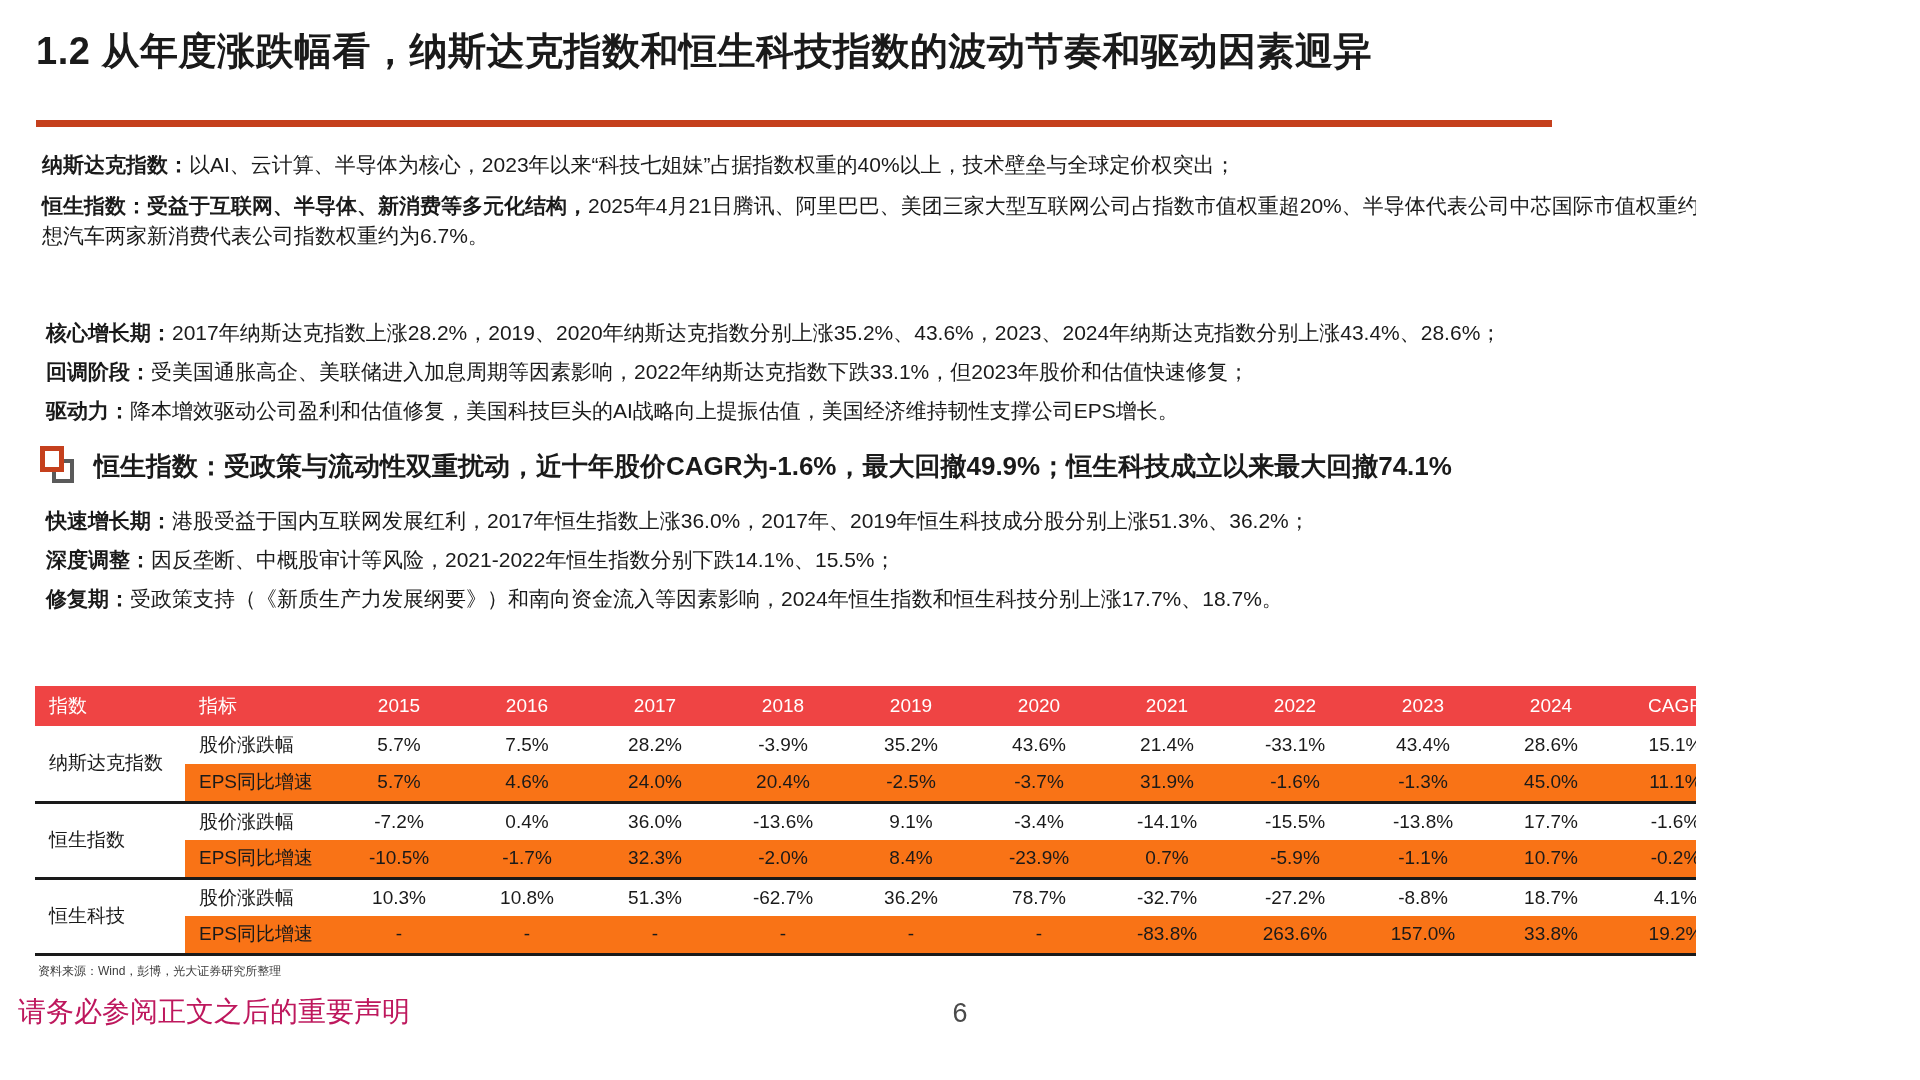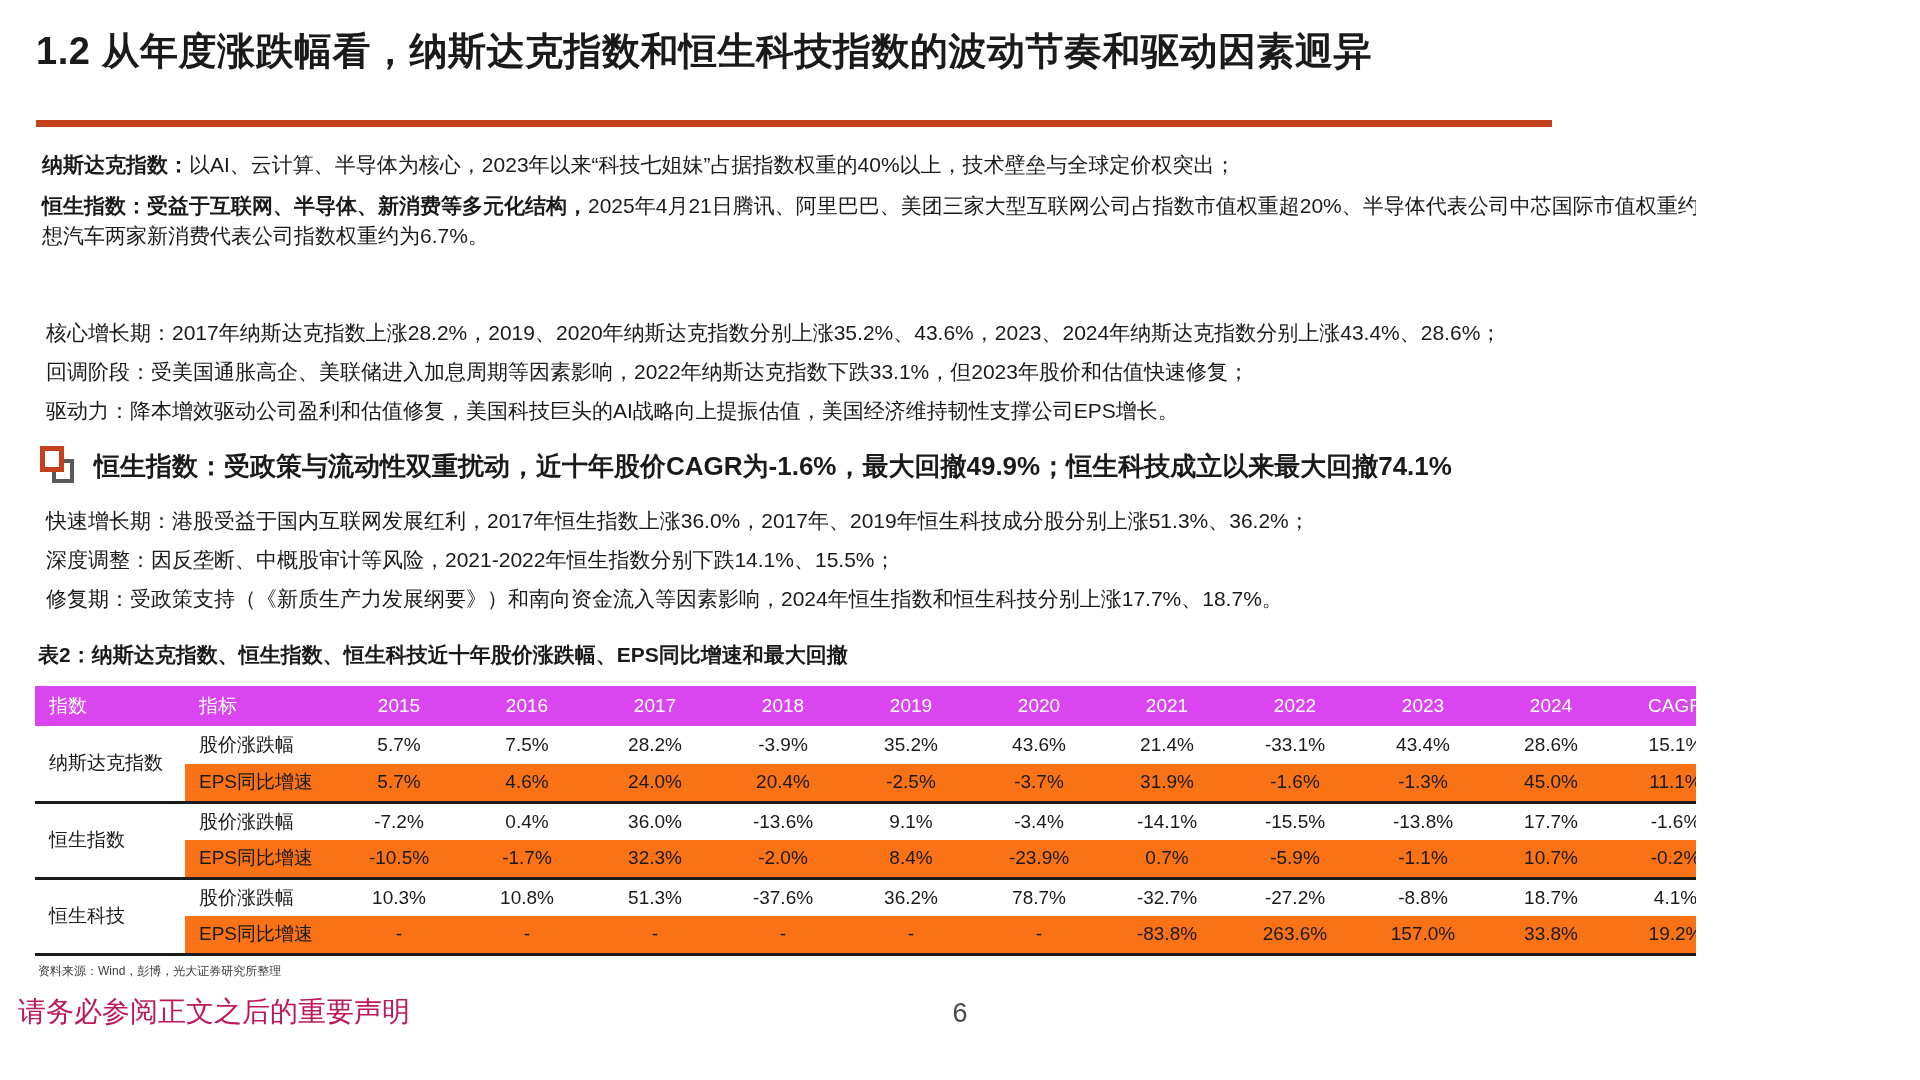"核心增长期：" .points b { font-weight: 400 -> 700 }
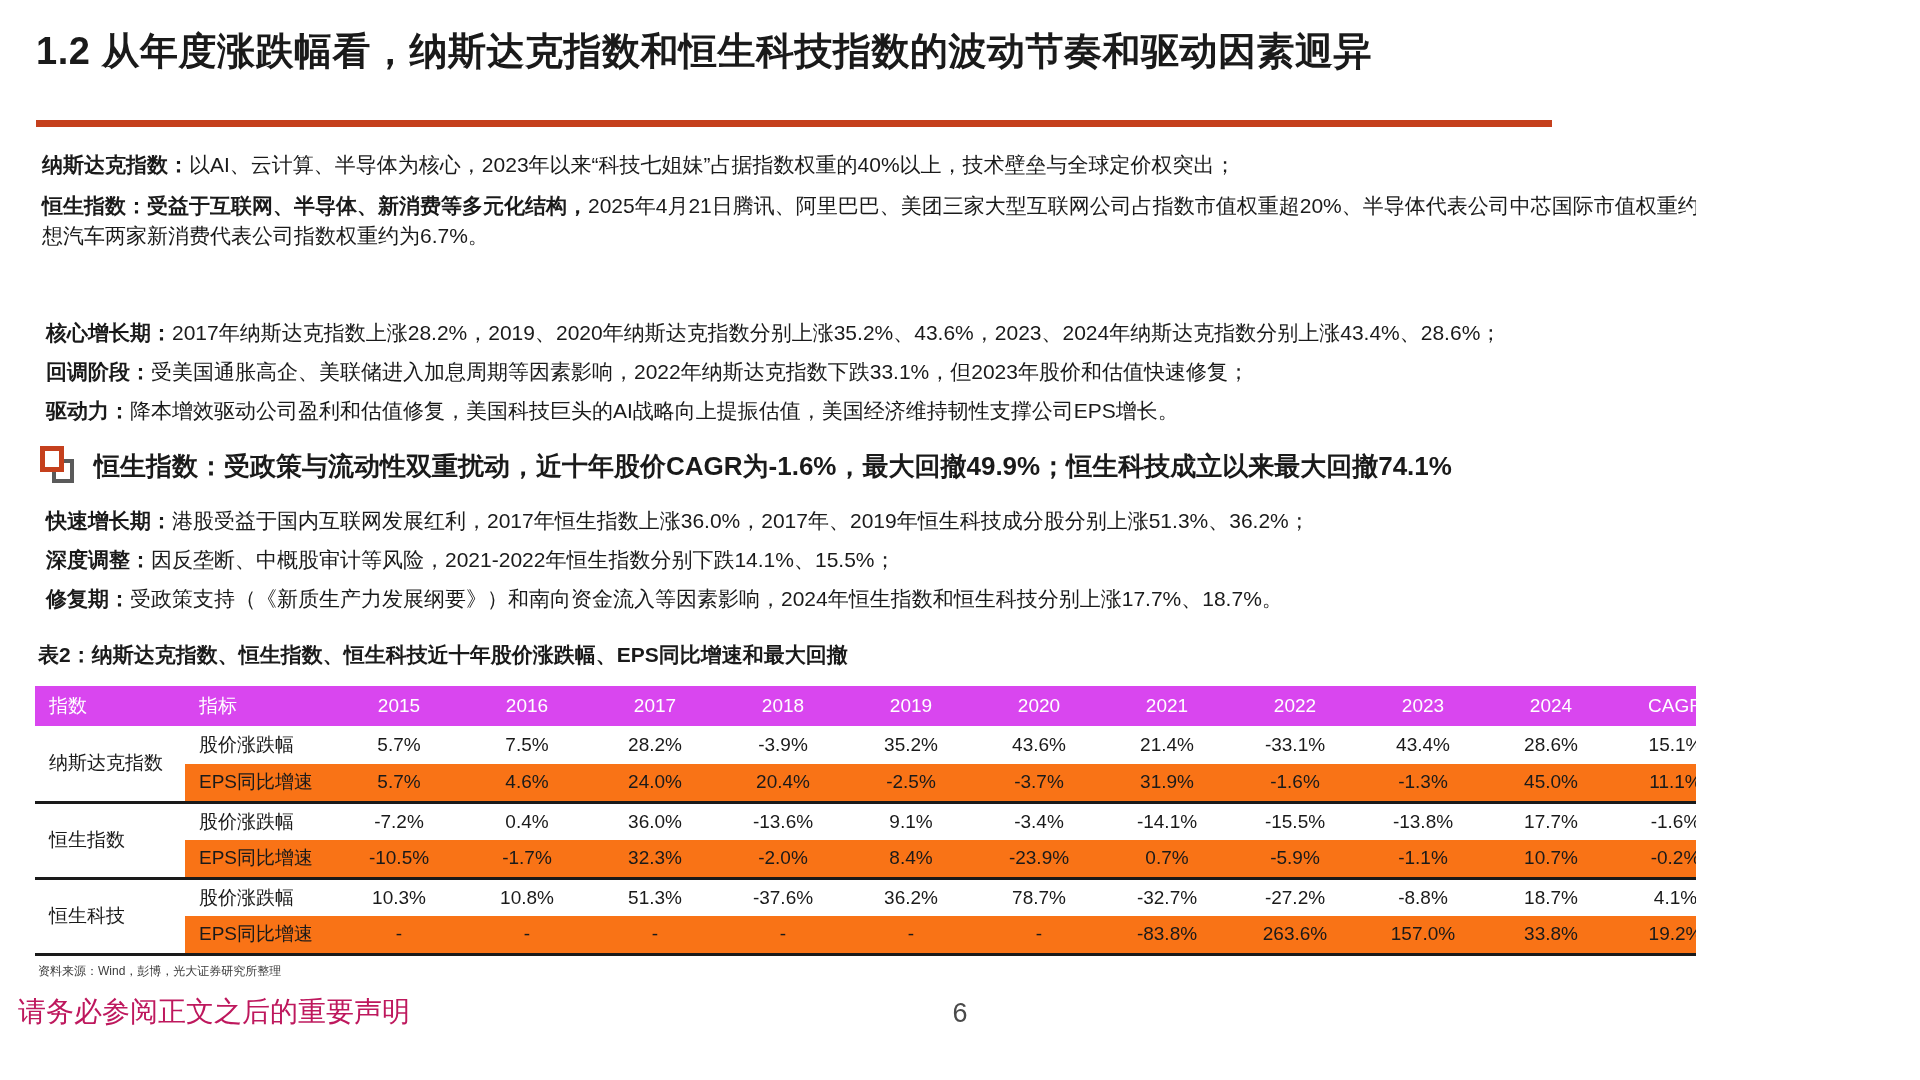"表2：纳斯达克指数、恒生指数、恒生科技近十年股价涨跌幅、EPS同比增速和最大回撤" div.table-title { html: <div>表2：纳斯达克指数、恒生指数、恒生科技近十年股价涨跌幅、EPS同比增速和最大回撤</div> -> none }
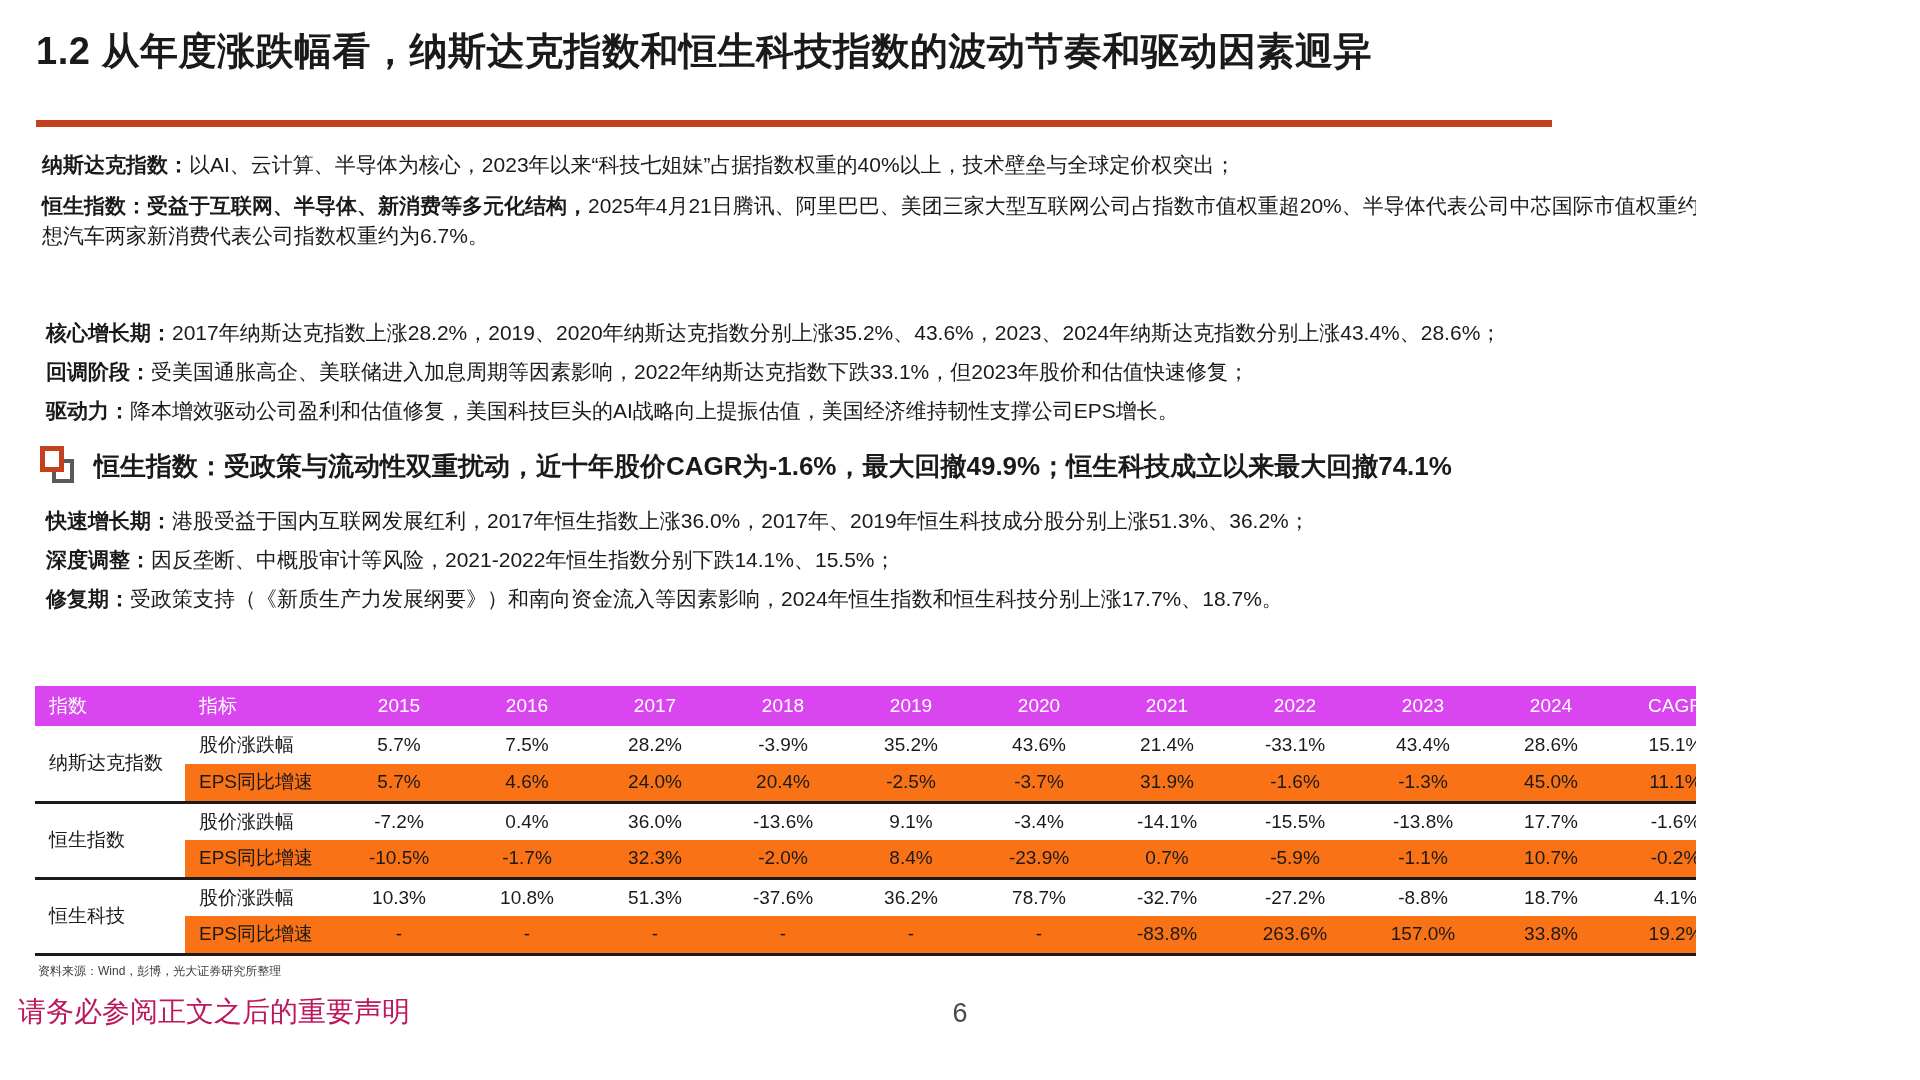"指数" thead th { background: #d946ef -> #ef4444 }
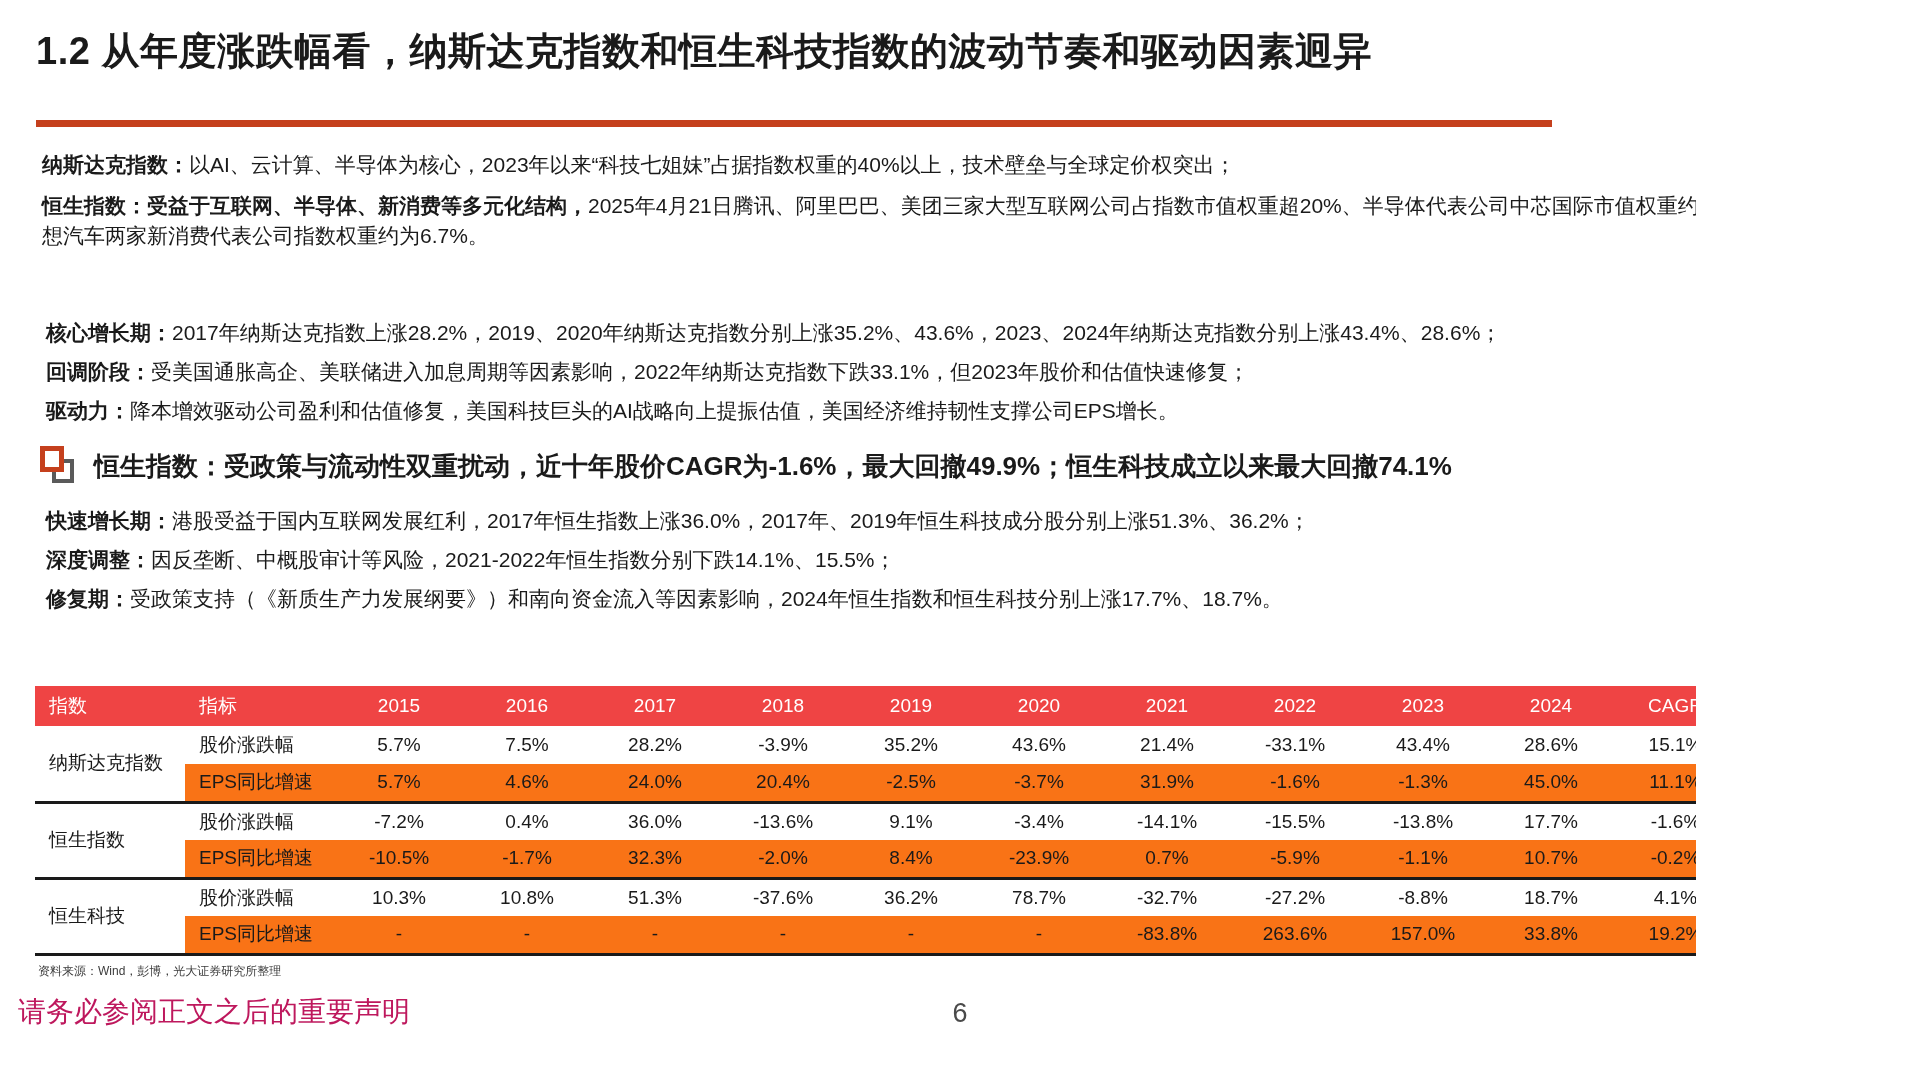"-37.6%" td.shade { text: -37.6% -> -62.7% }
